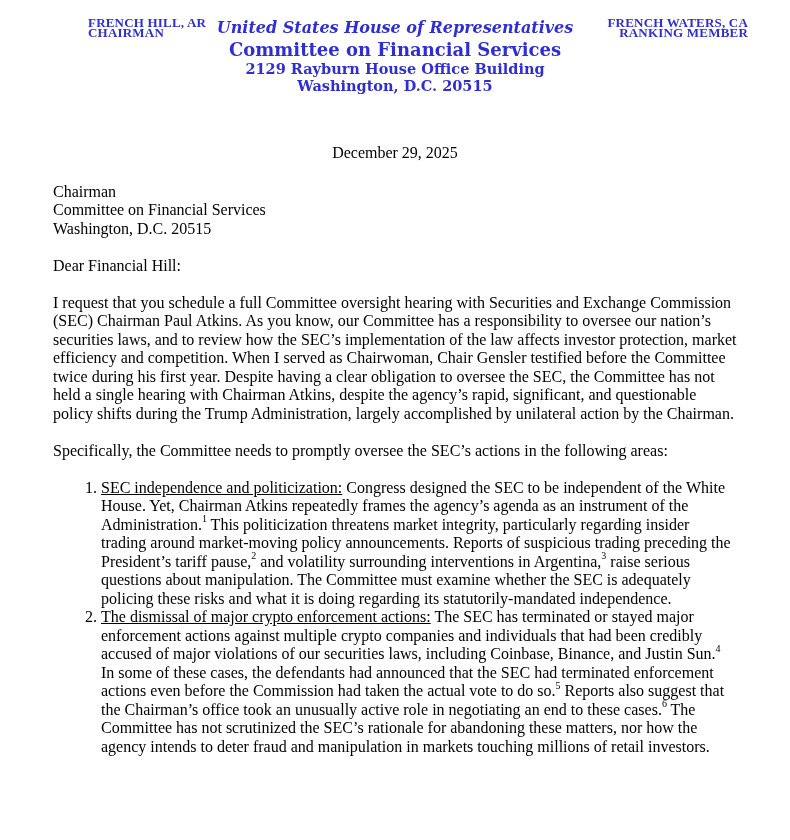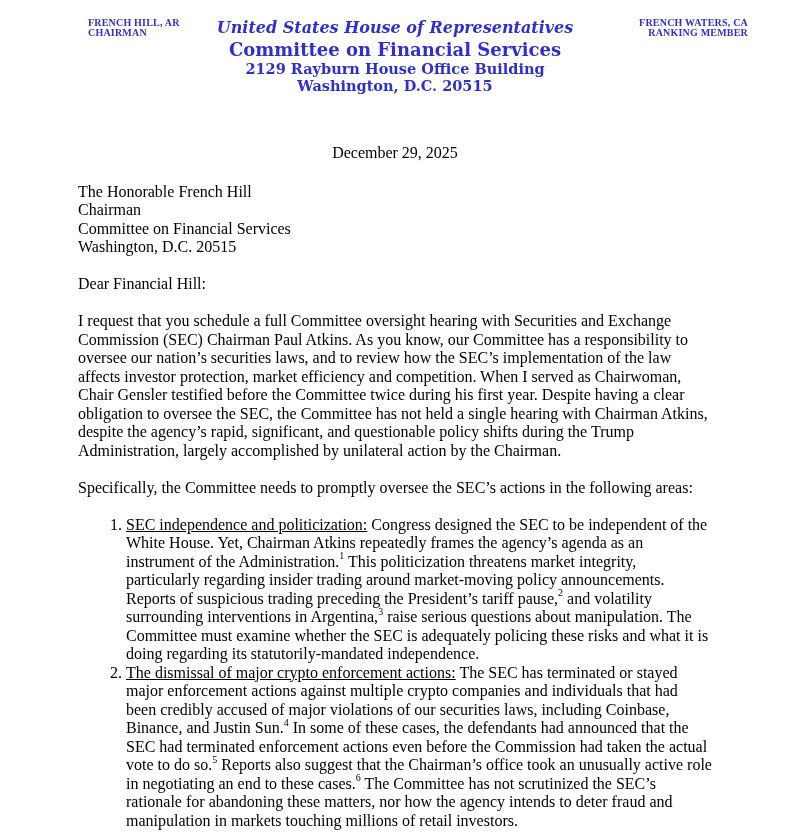"FRENCH HILL, AR" .corner { font-size: 10px -> 13px }
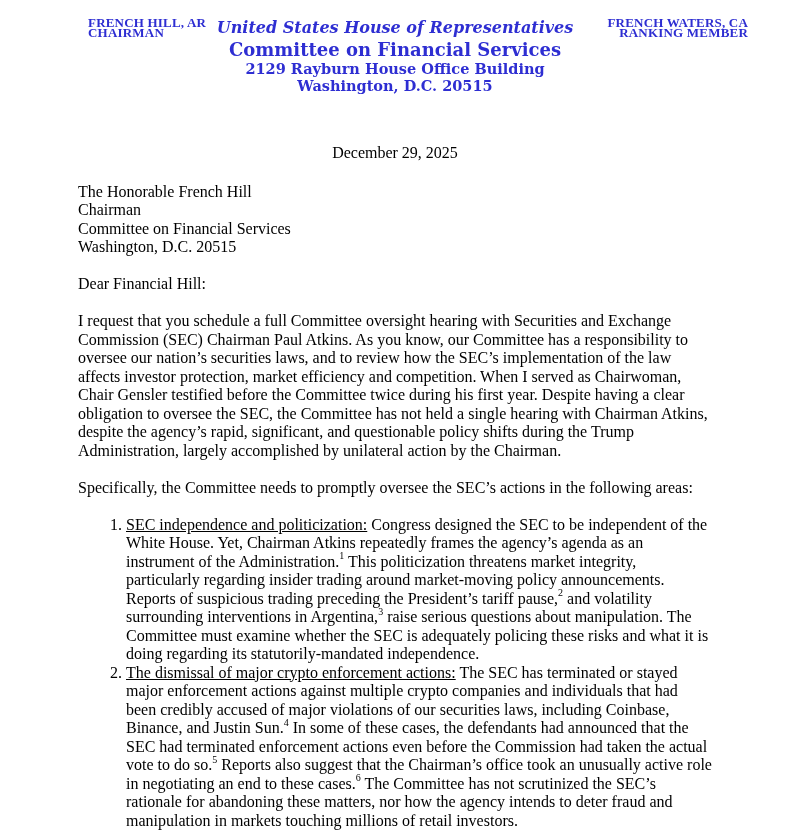"December 29, 2025" .content { padding: 0 78px -> 0 53px }
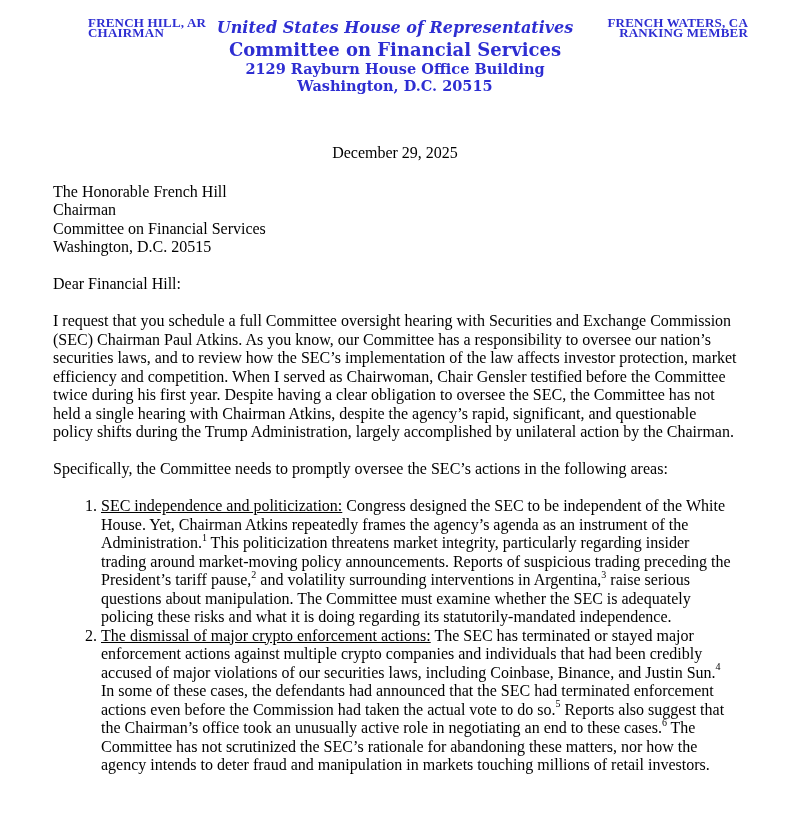"The Honorable French Hill" div { html: <div>The Honorable French Hill</div> -> none }
